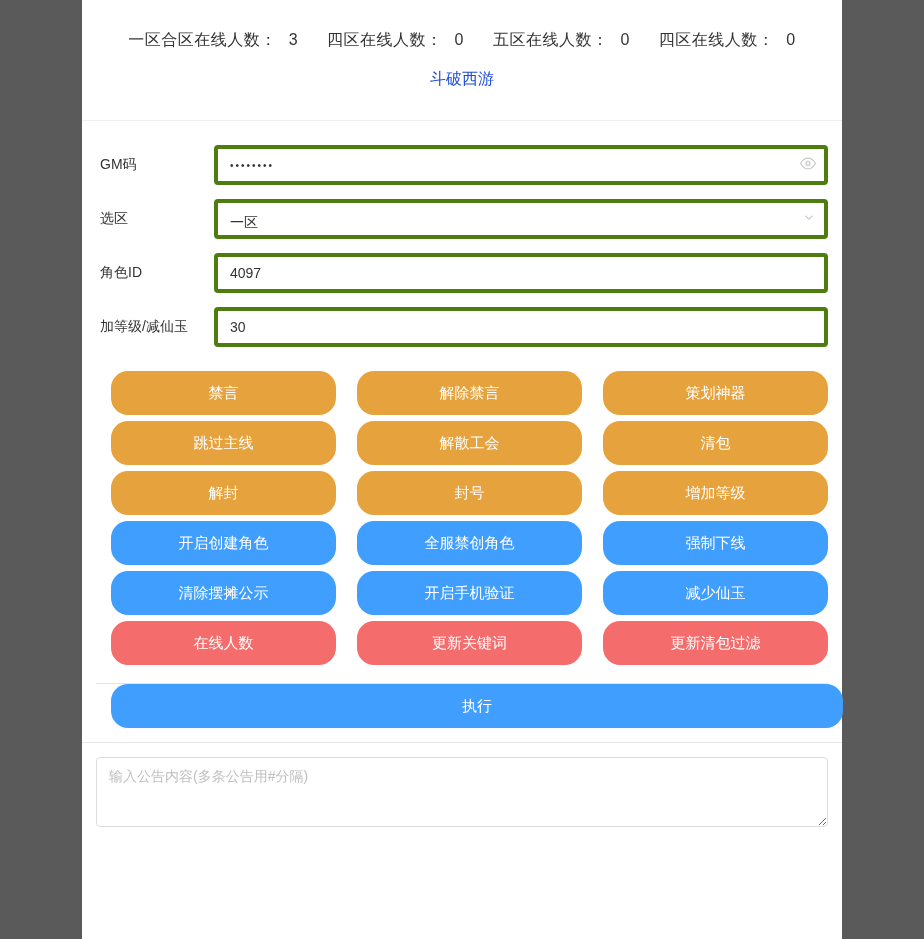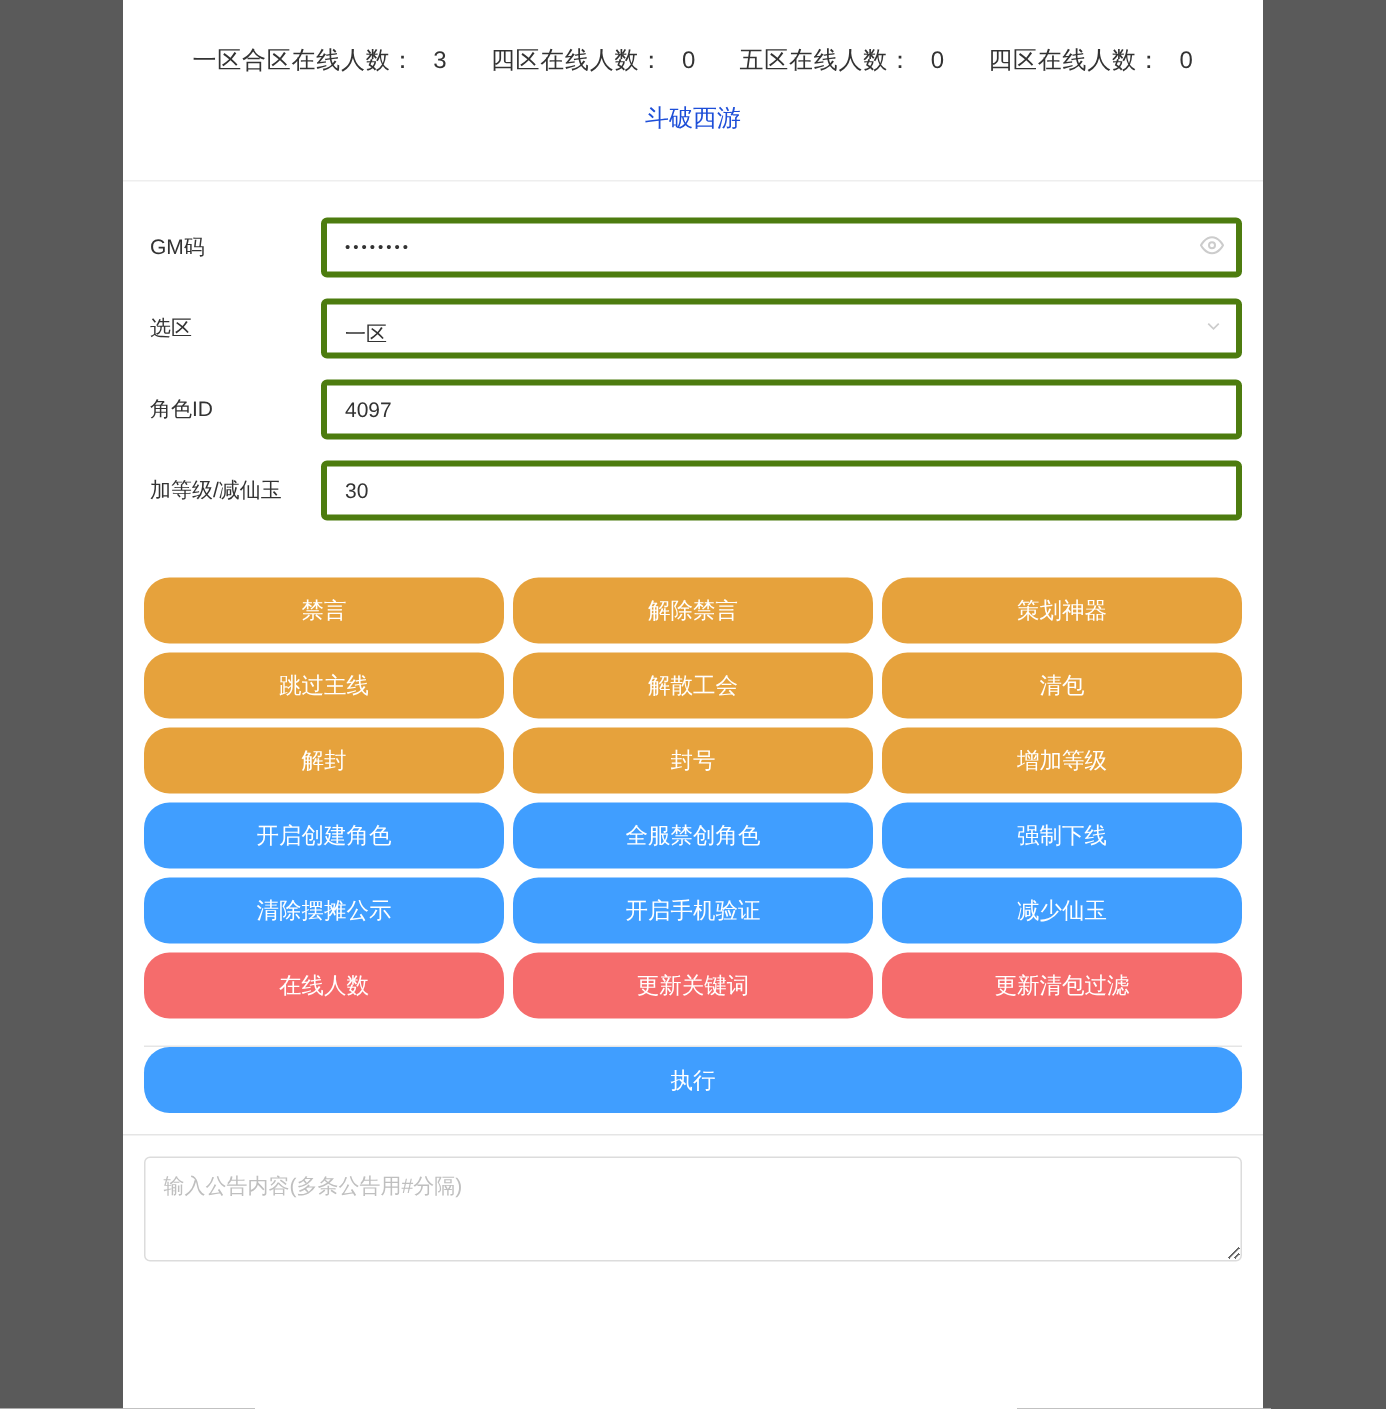"GM码" .form-section { padding: 24px 14px 24px -> 24px 14px 10px }
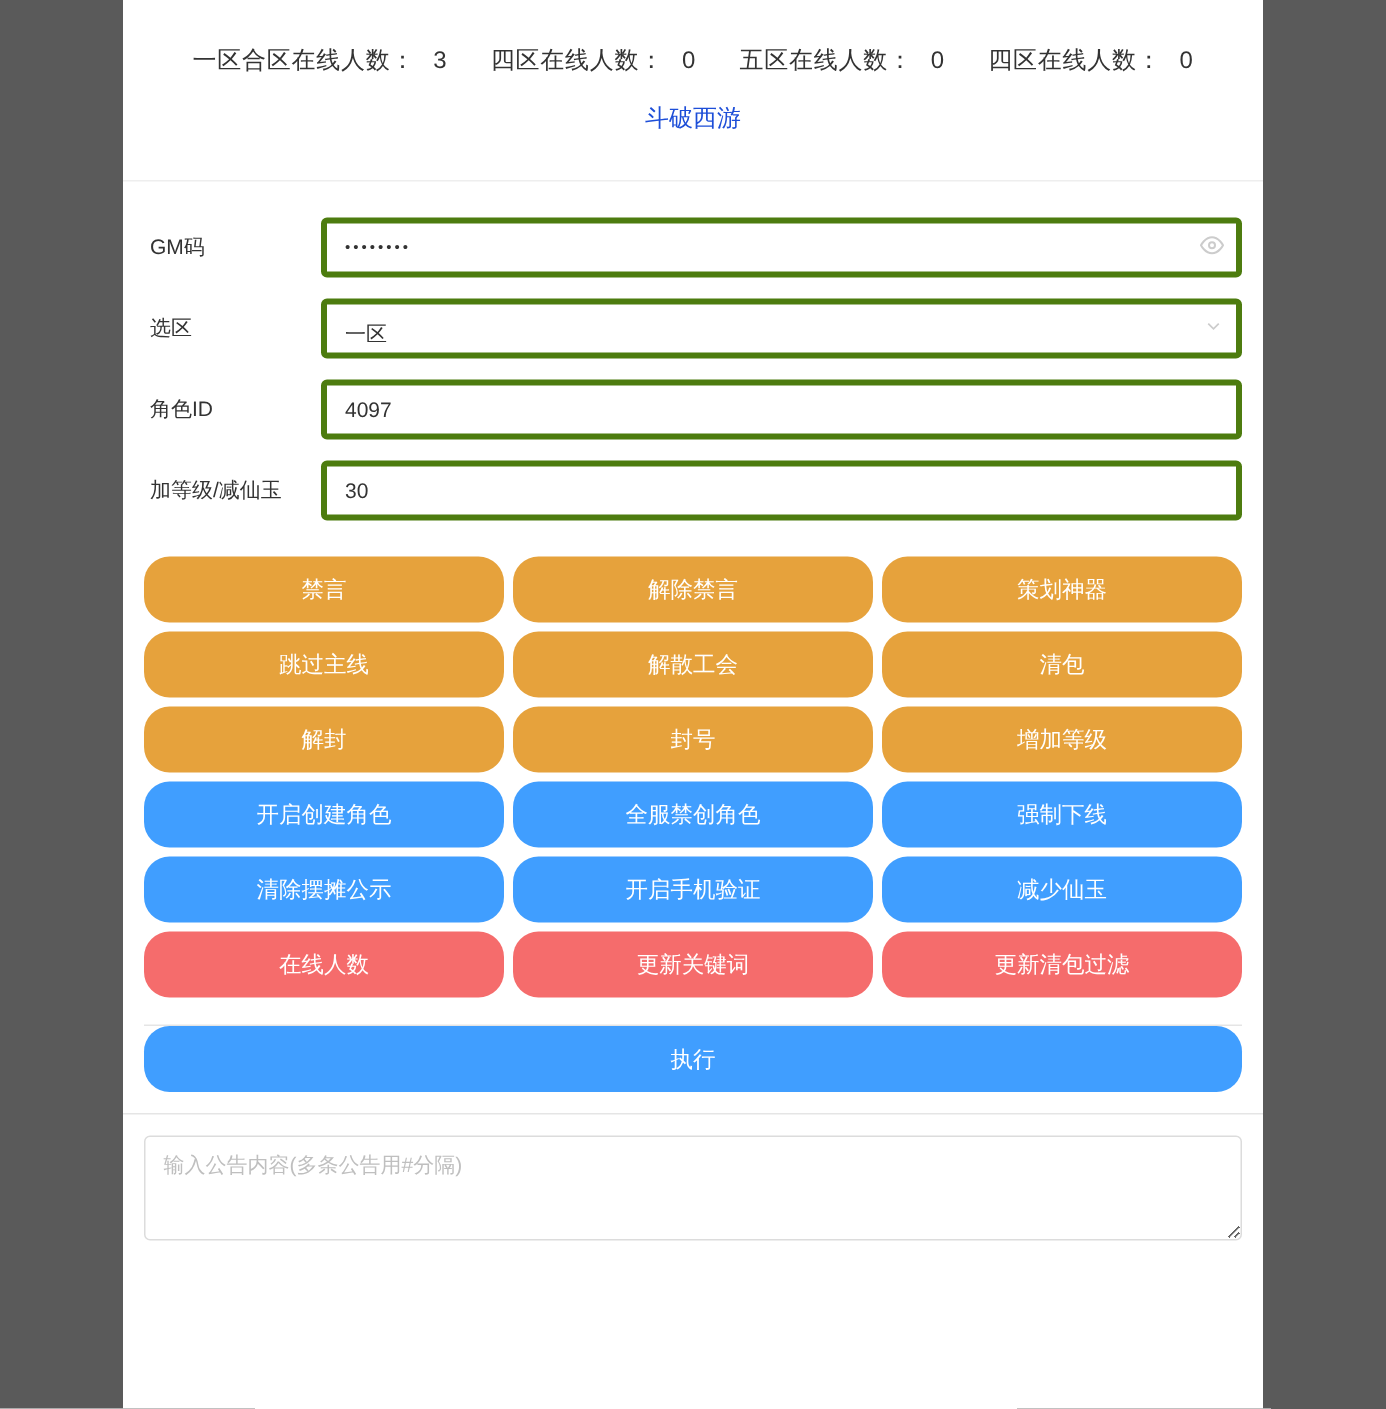"禁言" .btn { margin-left: none -> 15px }
